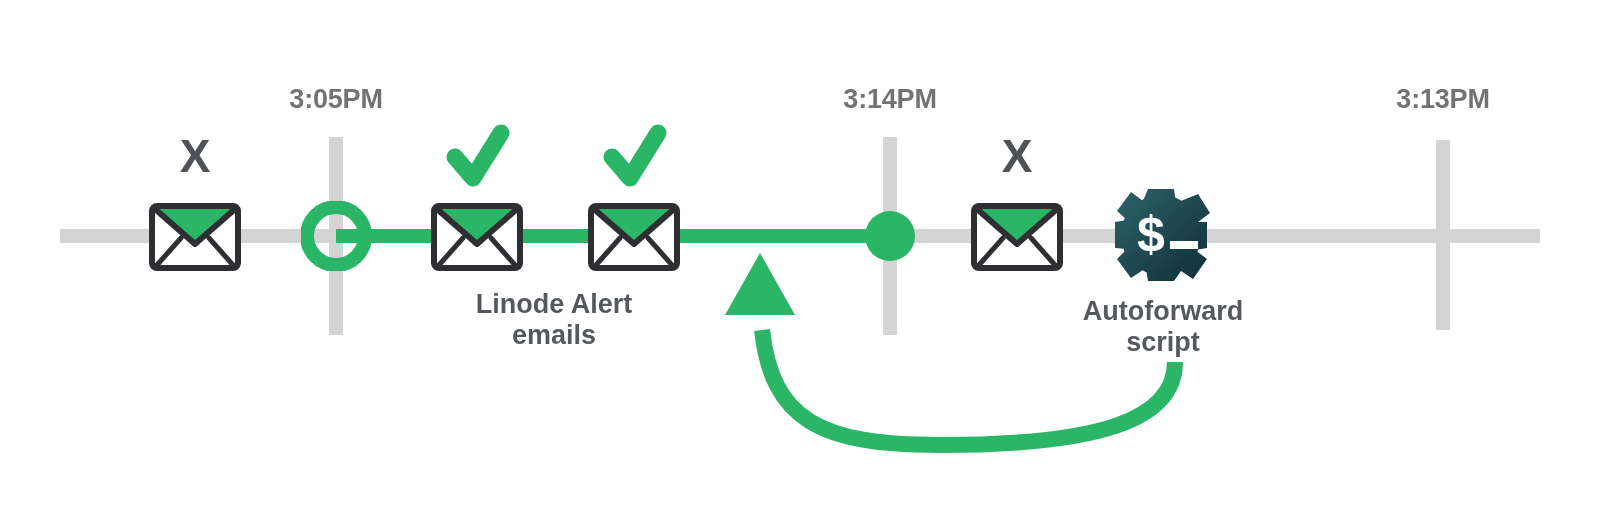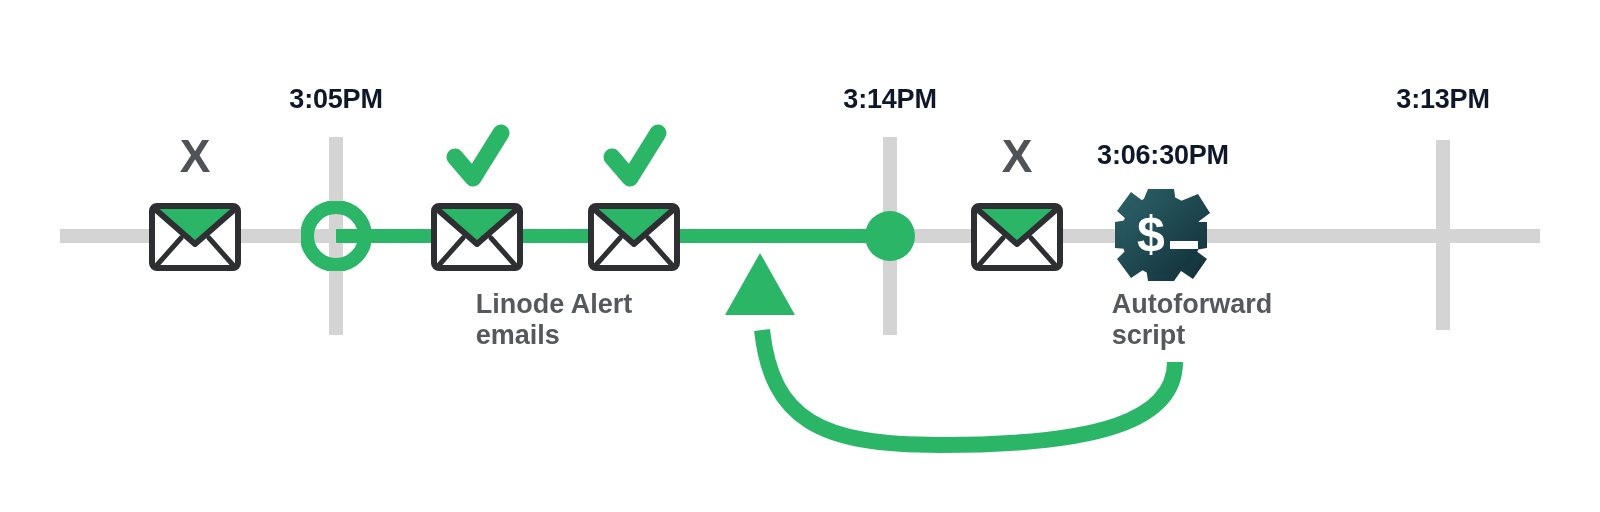"3:05PM" .tick-label { color: #0f172a -> #737373 }
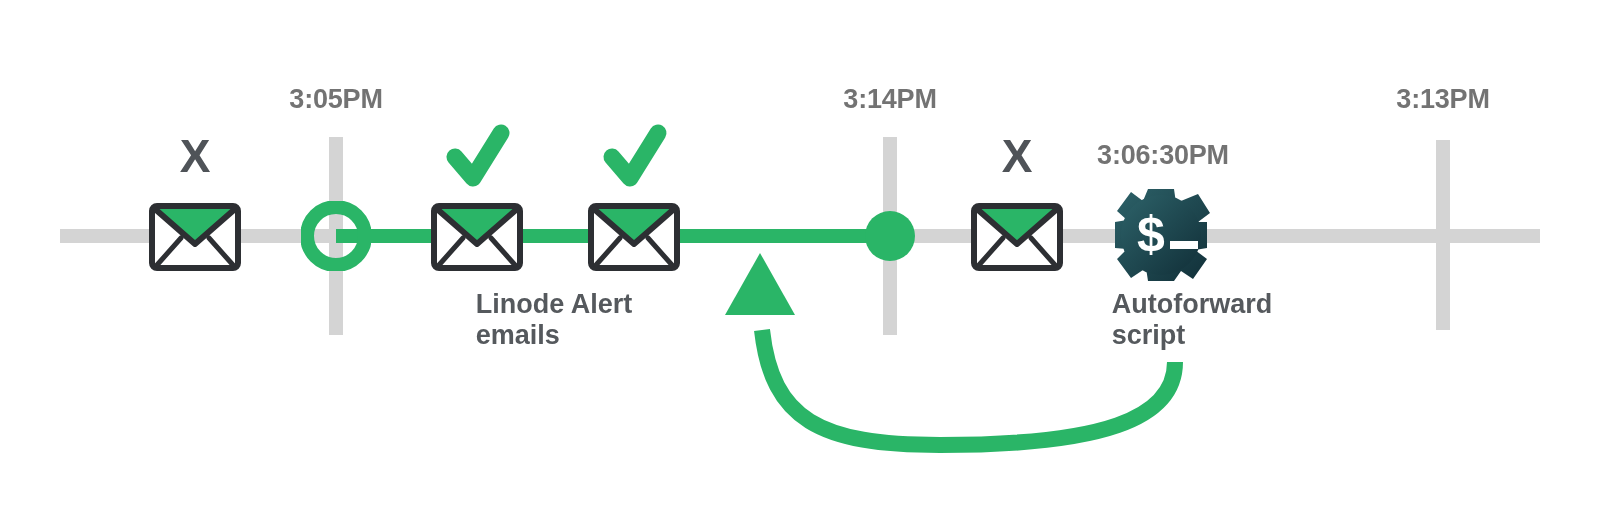"3:06:30PM" div.tick-label { html: <div>3:06:30PM</div> -> none }
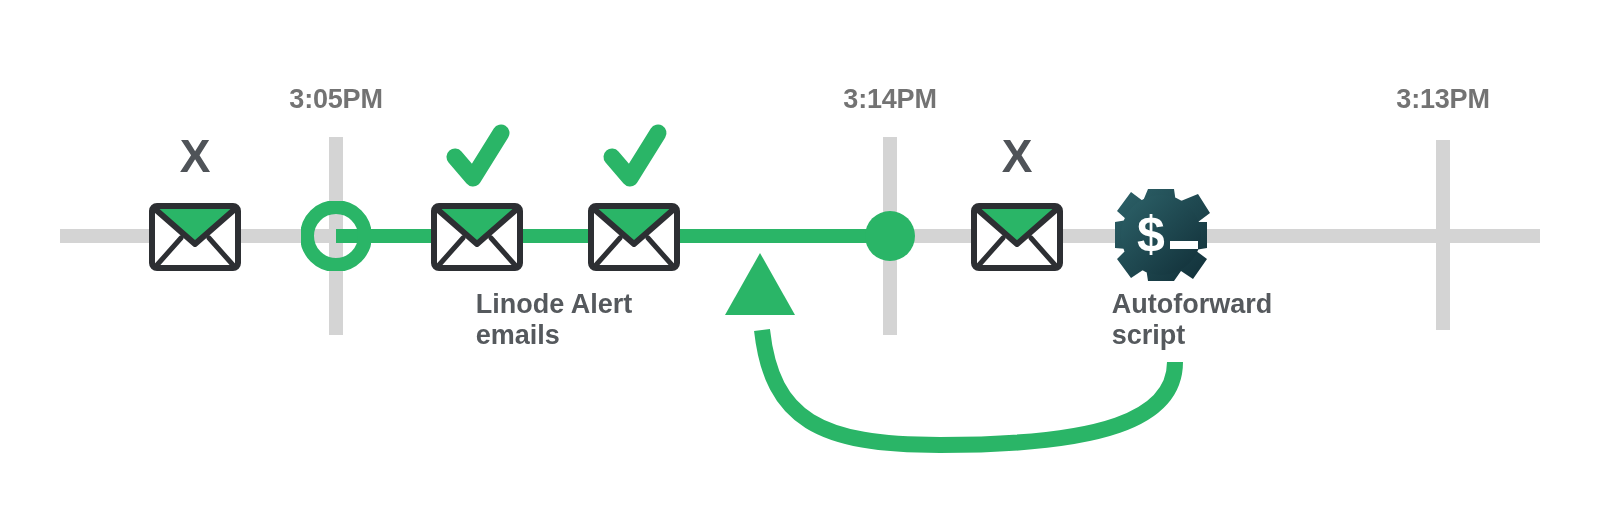"Linode Alert" .event-label { text-align: left -> center }
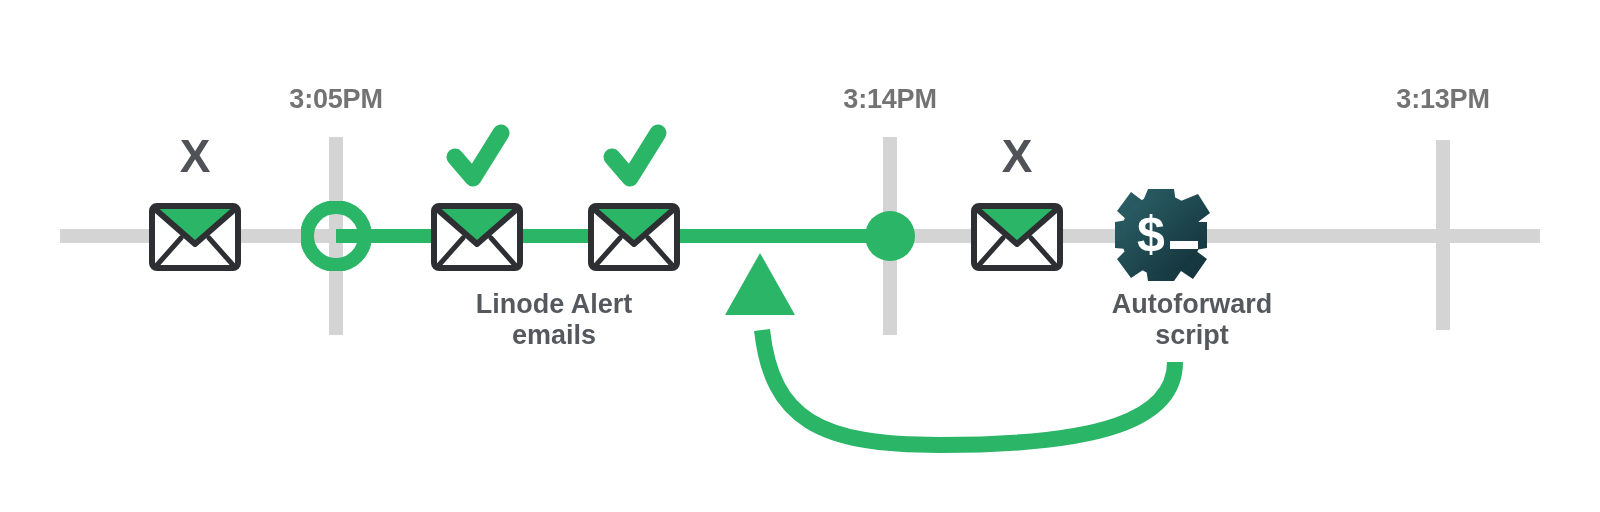"Autoforward" div.event-label { margin-left: 29px -> none; top: 289px -> 296px }
